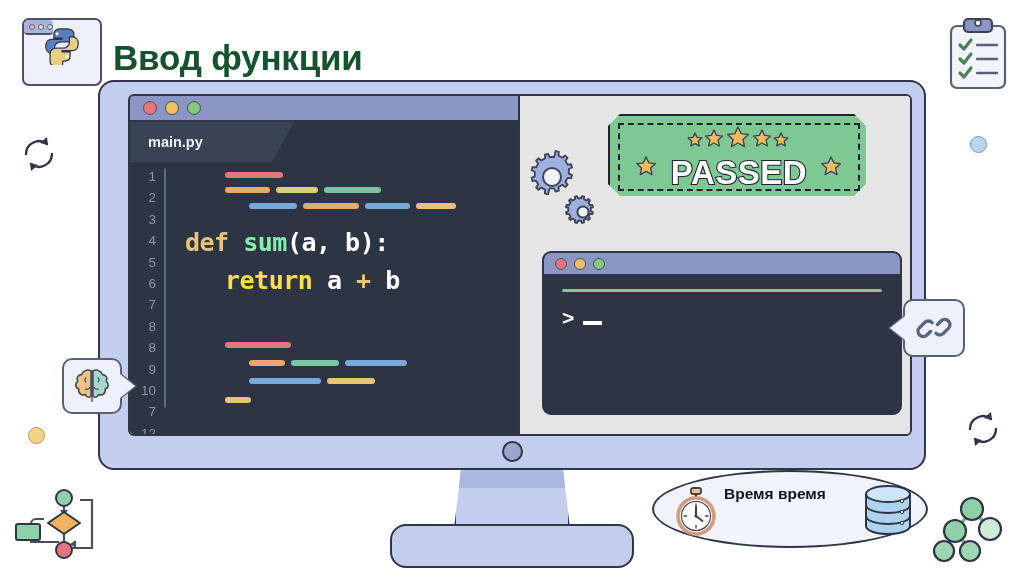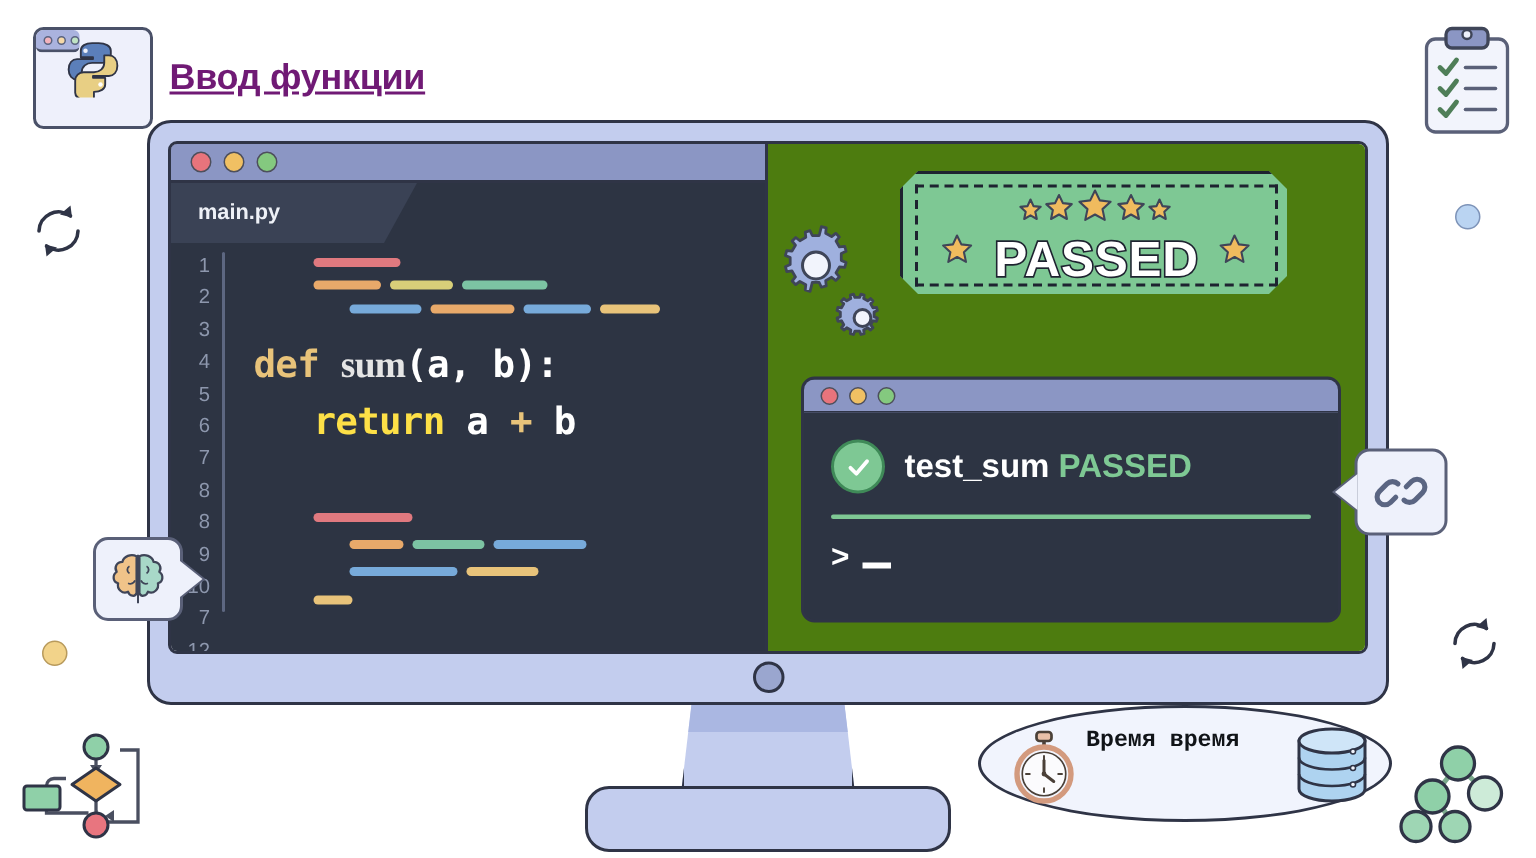"Ввод функции" .heading { color: #701a75 -> #14532d; font-size: 24px -> 35px; text-decoration: underline -> none }
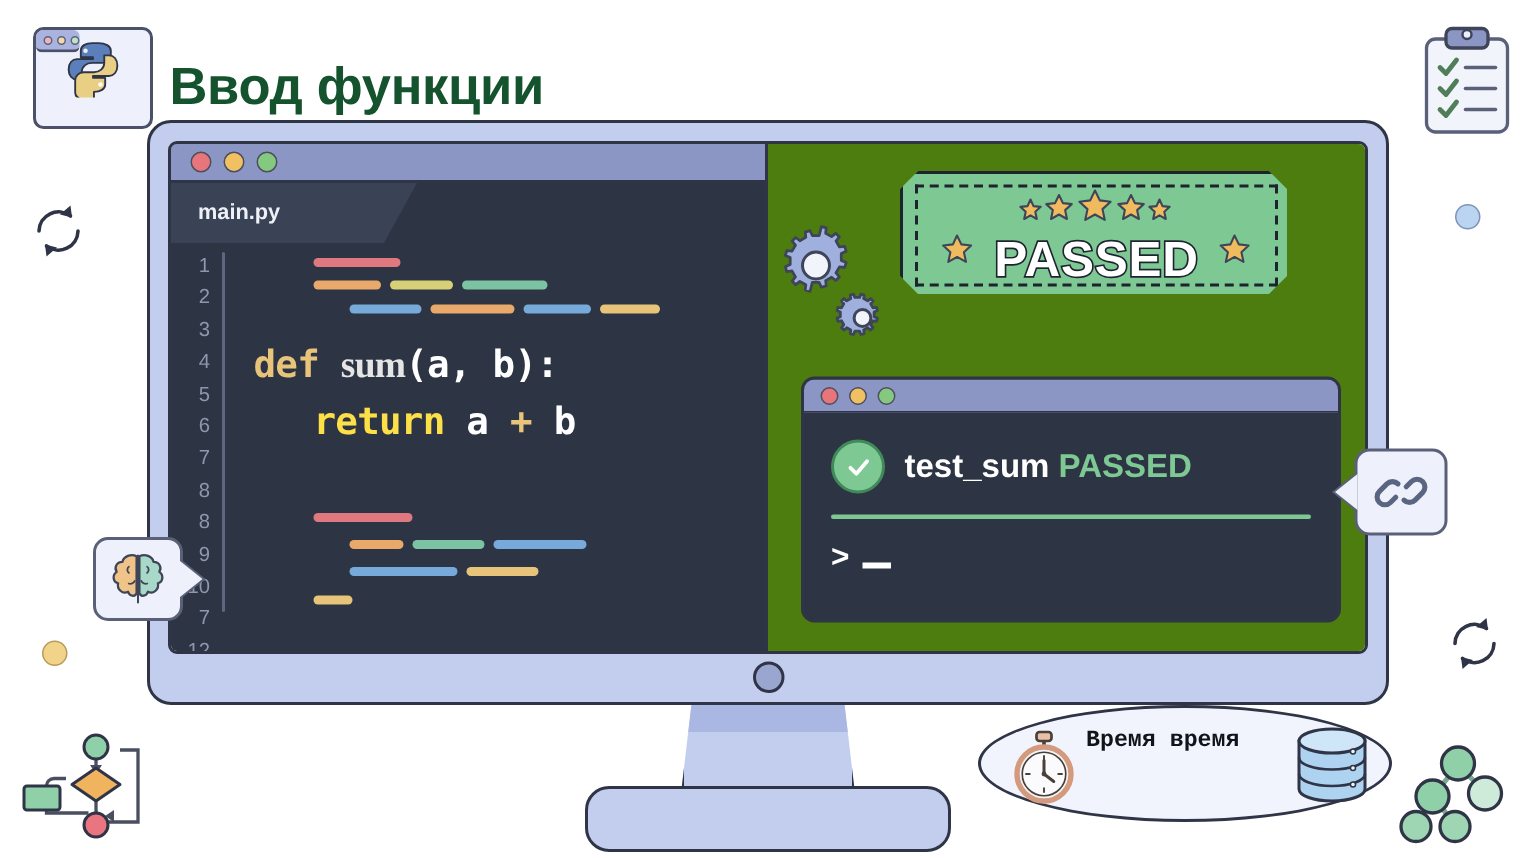"main.py" .monitor { padding: 12px 12px 0 12px -> 12px 12px 0 28px }
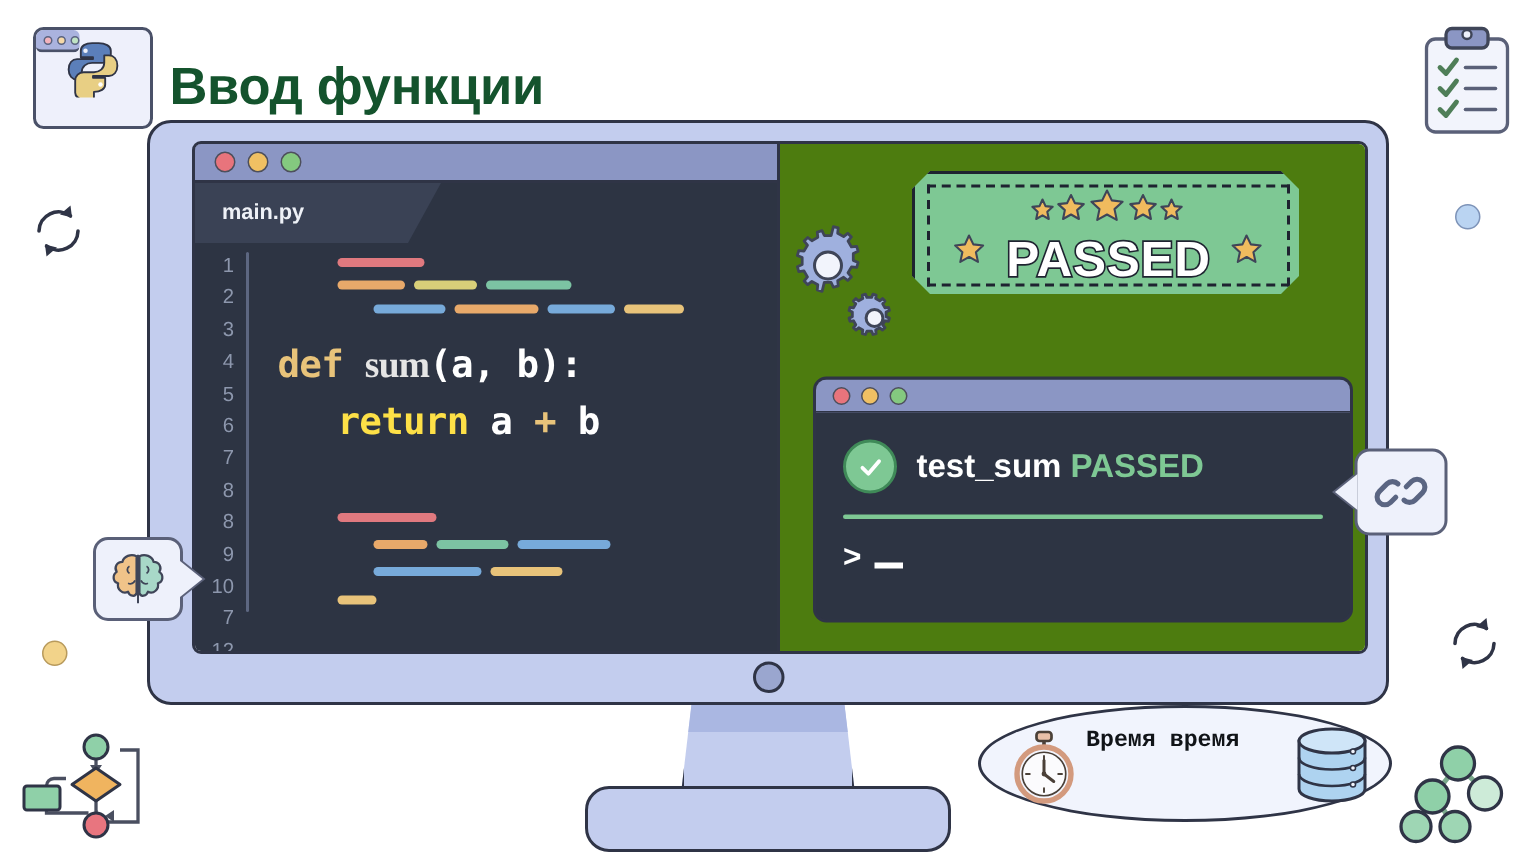"PASSED" .results { background: #4d7c0f -> #e5e5e5 }
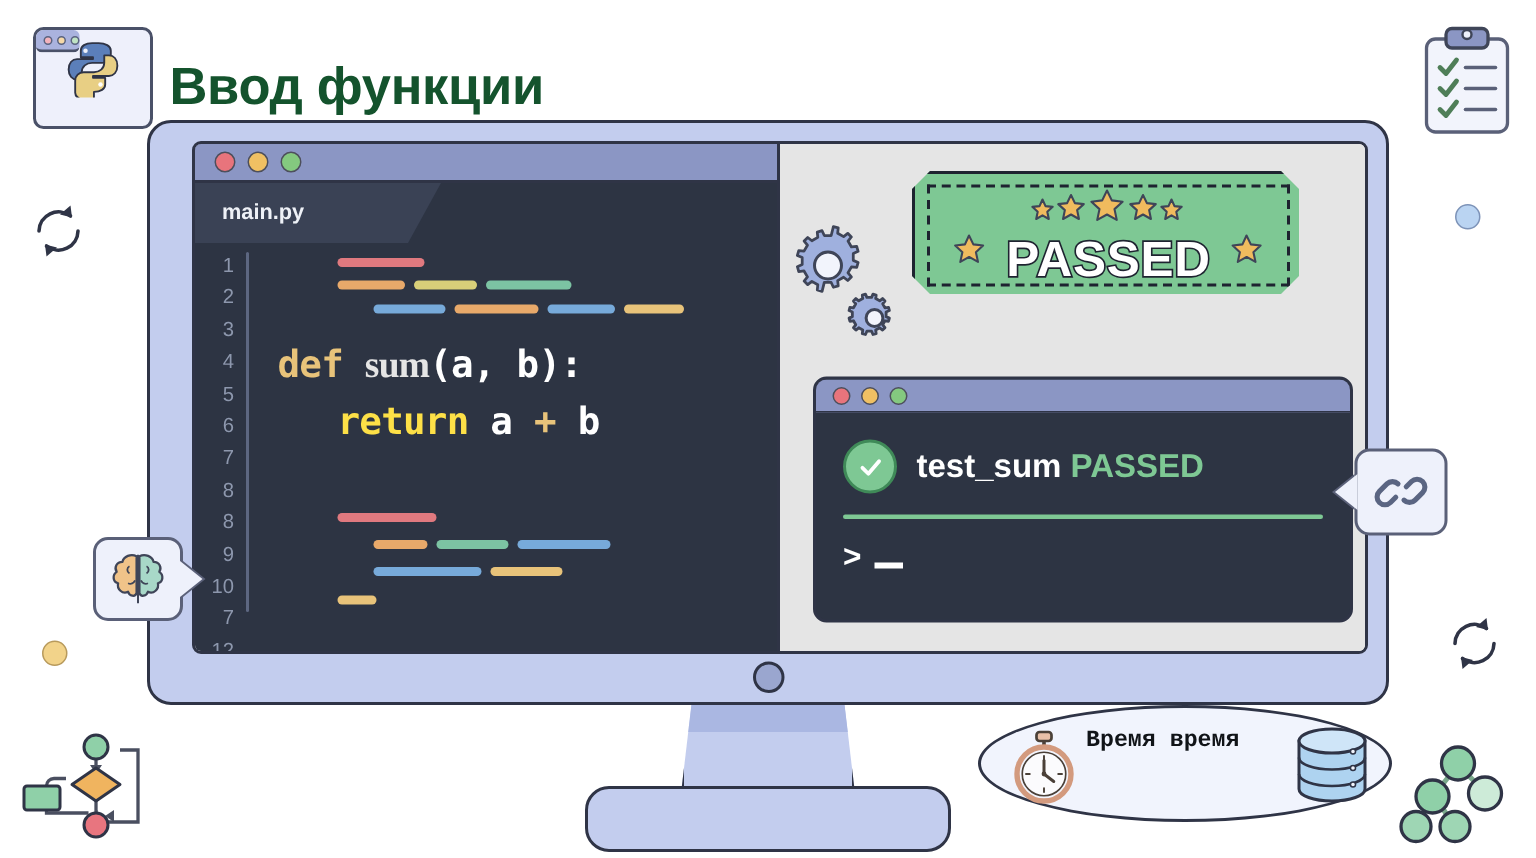"sum" .k-fn { color: #e5e5e5 -> #86efac; font-family: Liberation Serif, serif -> none }
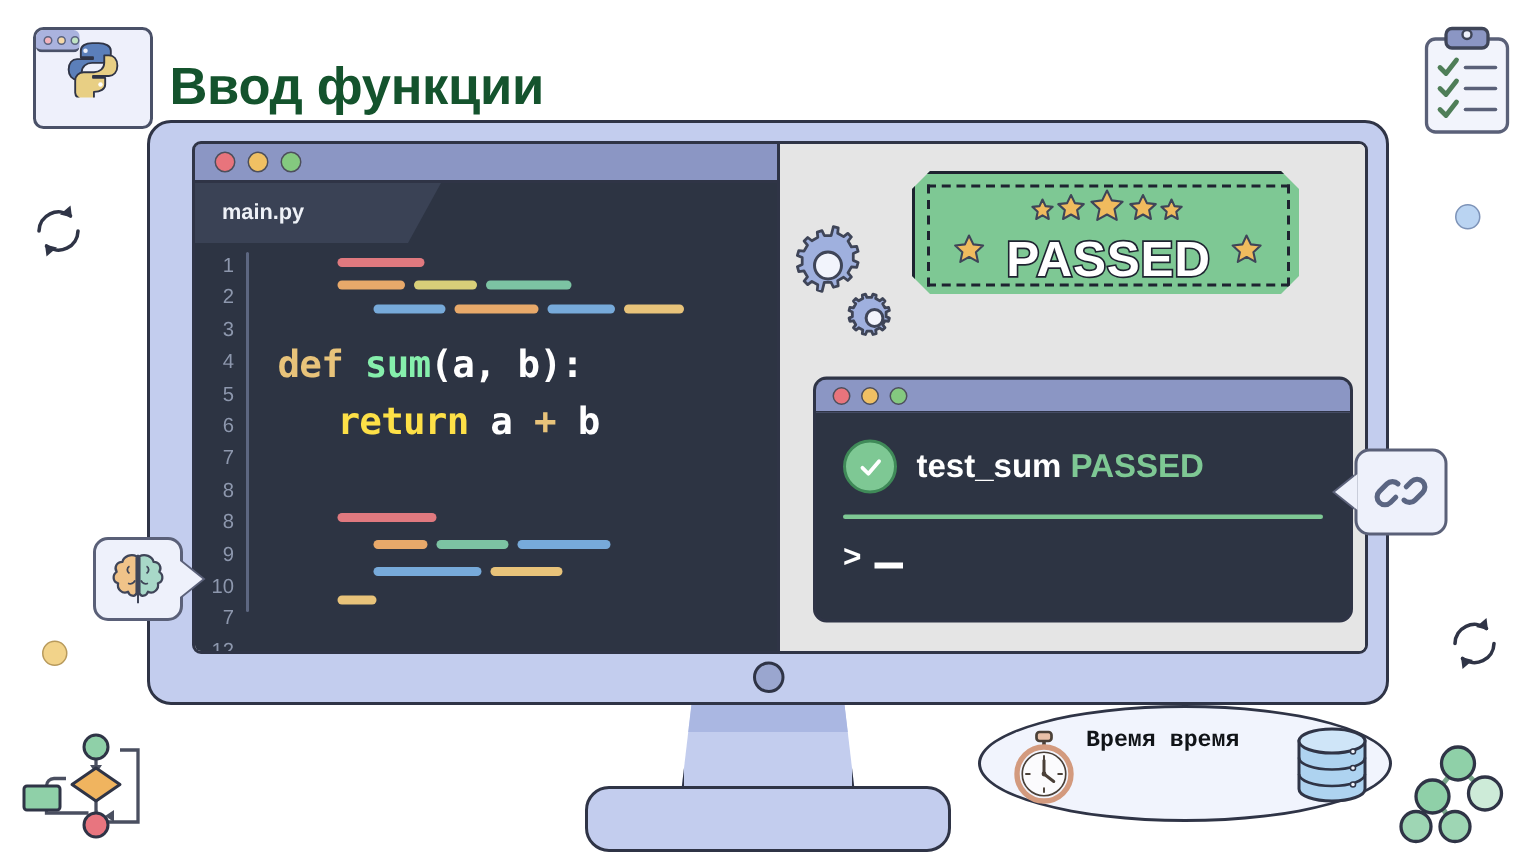"test_sum PASSED" div.term-row { html: <div> <div> <svg> <polyline></polyline> </svg> </div> <div> <span>test_sum</span> <span> </span><span>PASSED</span> </div> </div> -> none }
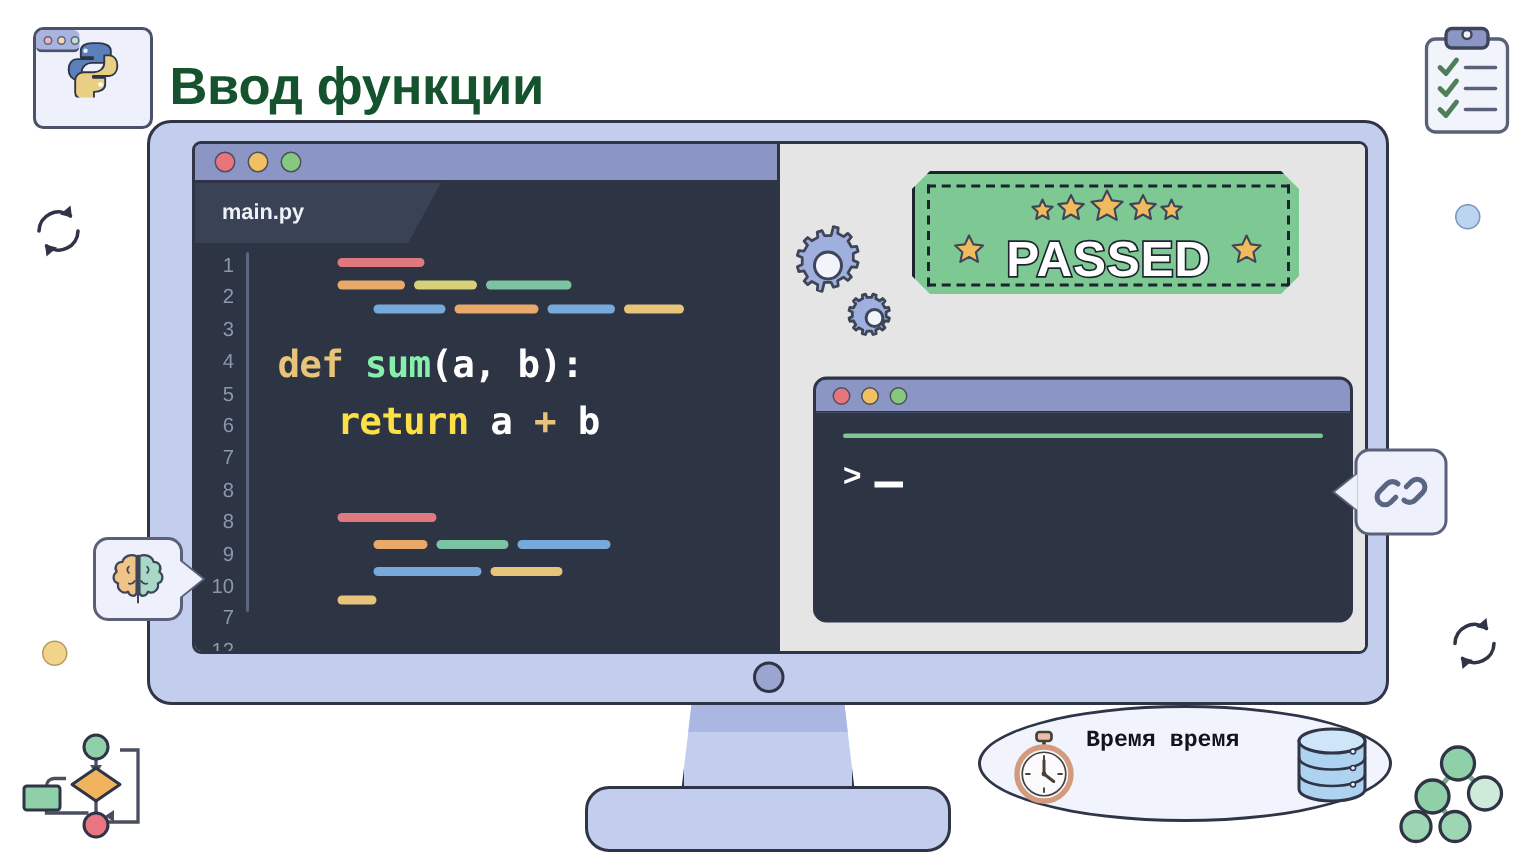"Время время" .timebubble { font-family: Liberation Mono, monospace -> none }
